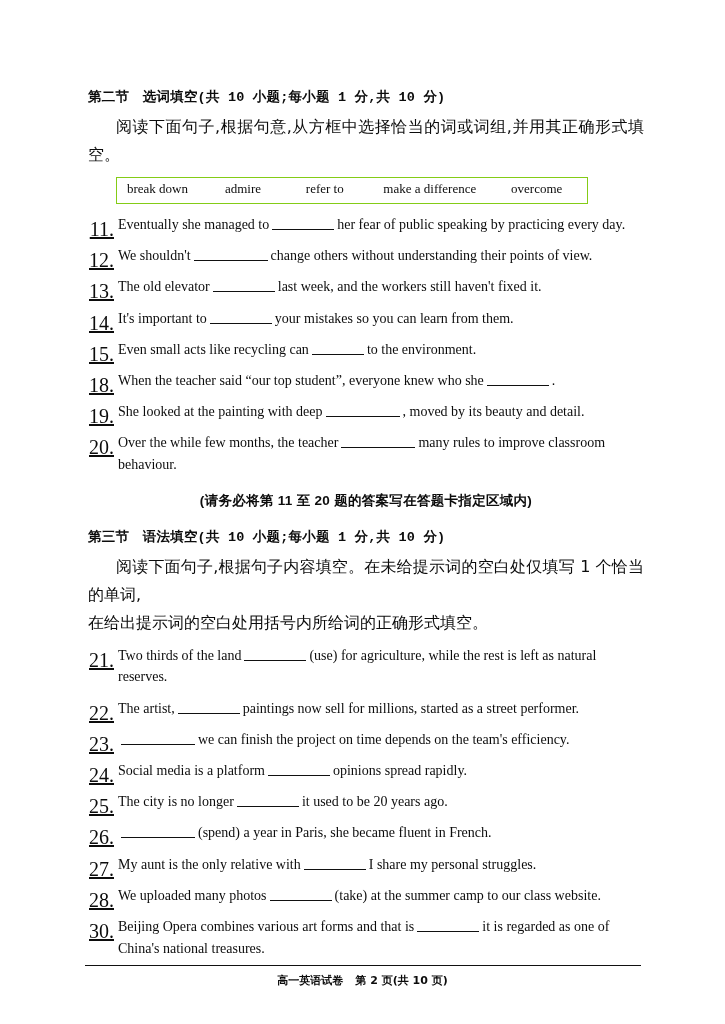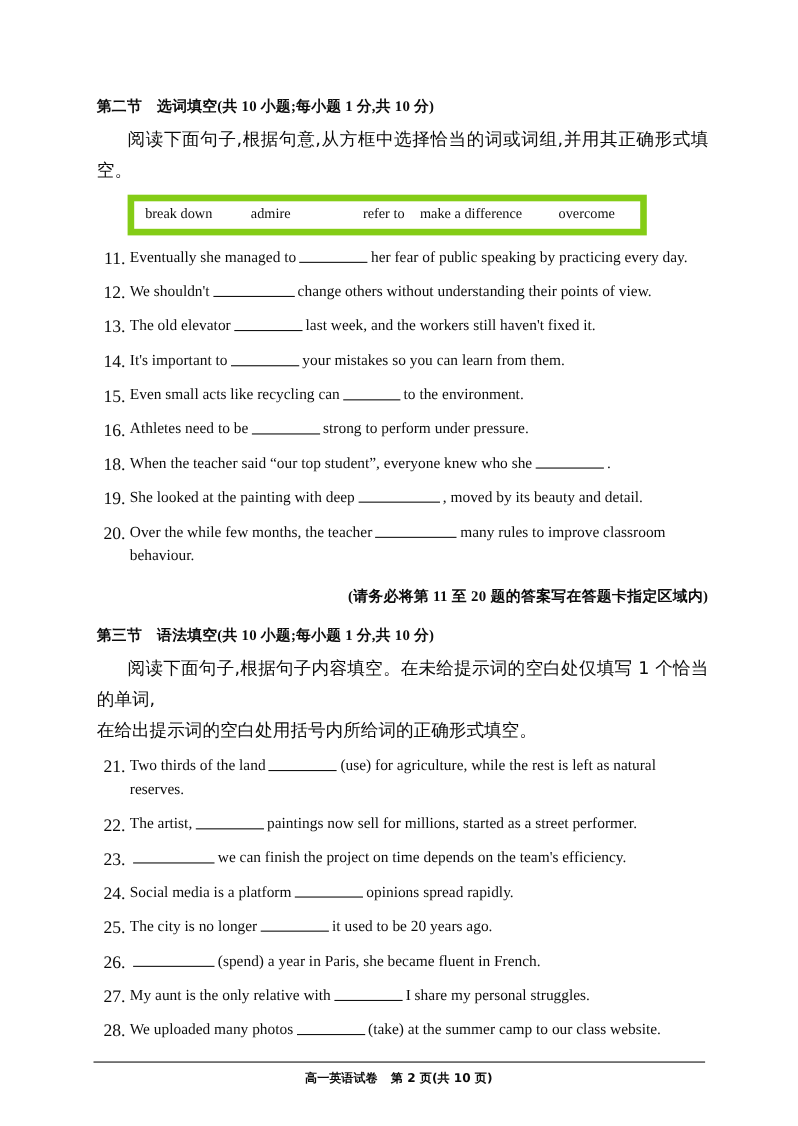"第二节 选词填空(共 10 小题;每小题 1" .section-head { font-family: Liberation Serif, serif -> Liberation Mono, monospace }
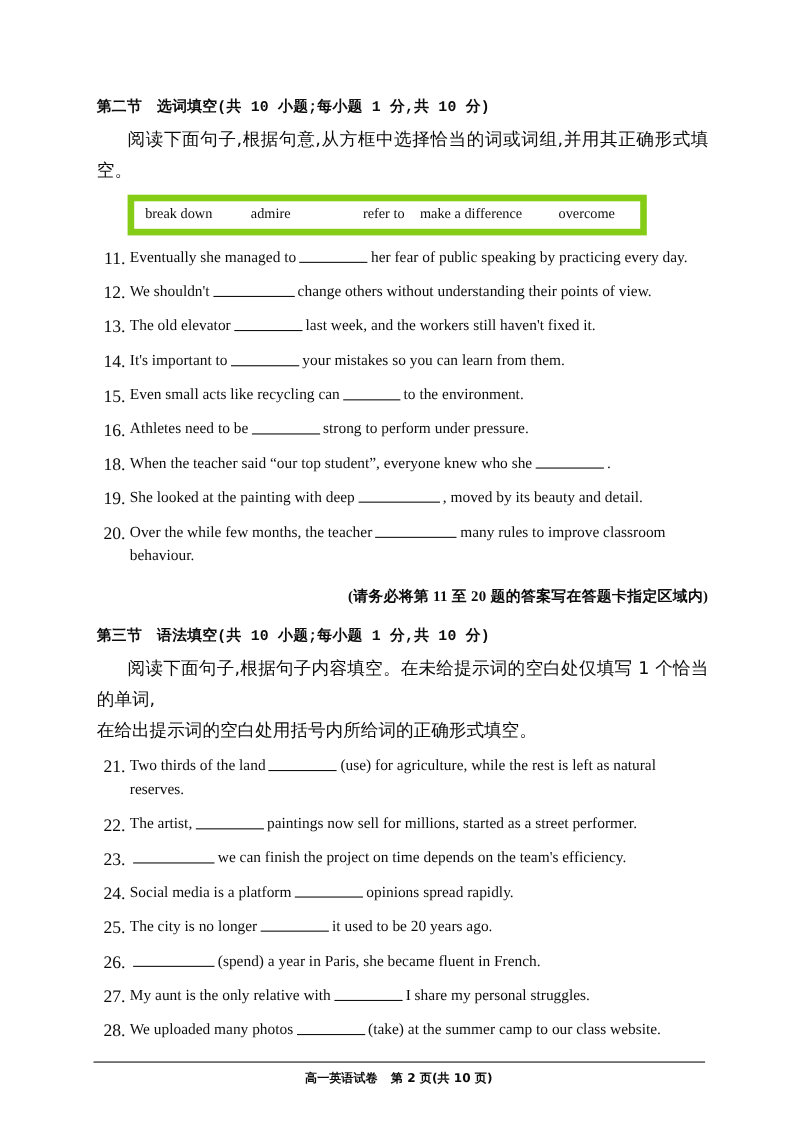"break down" .wordbank { border: 6px solid #84cc16 -> 1px solid #84cc16 }
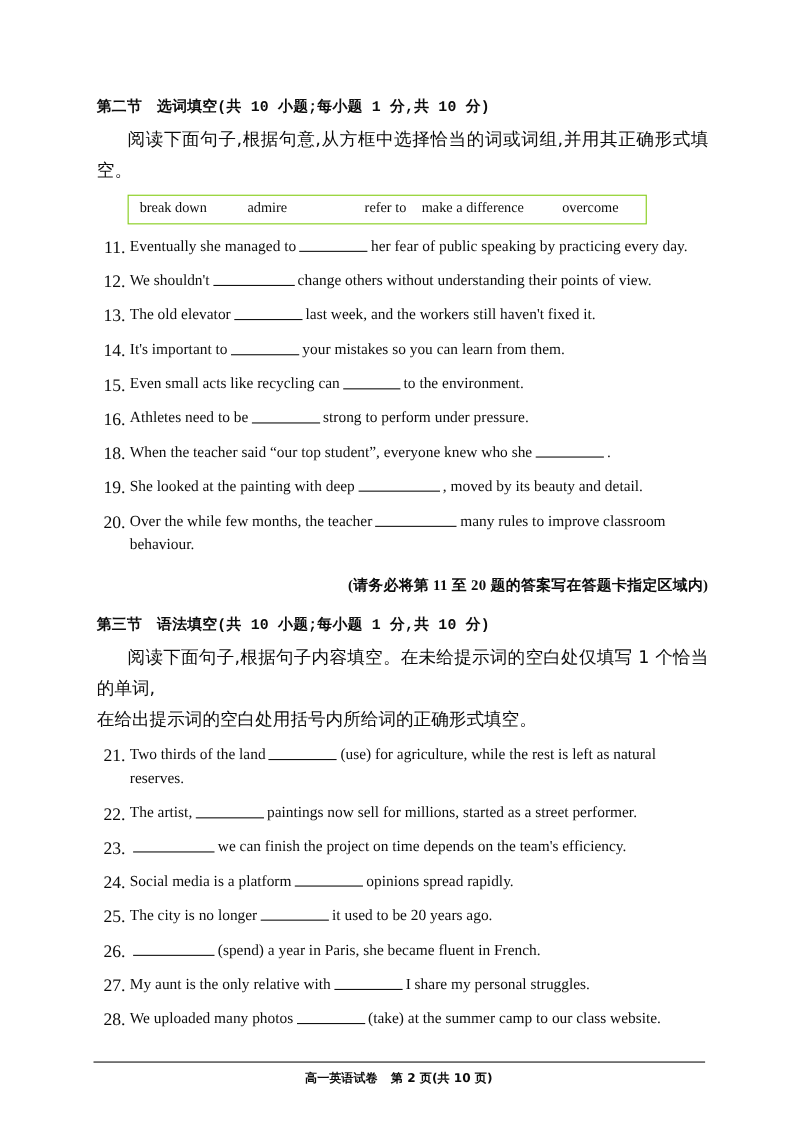"refer to" .wb-c3 { text-align: right -> none }
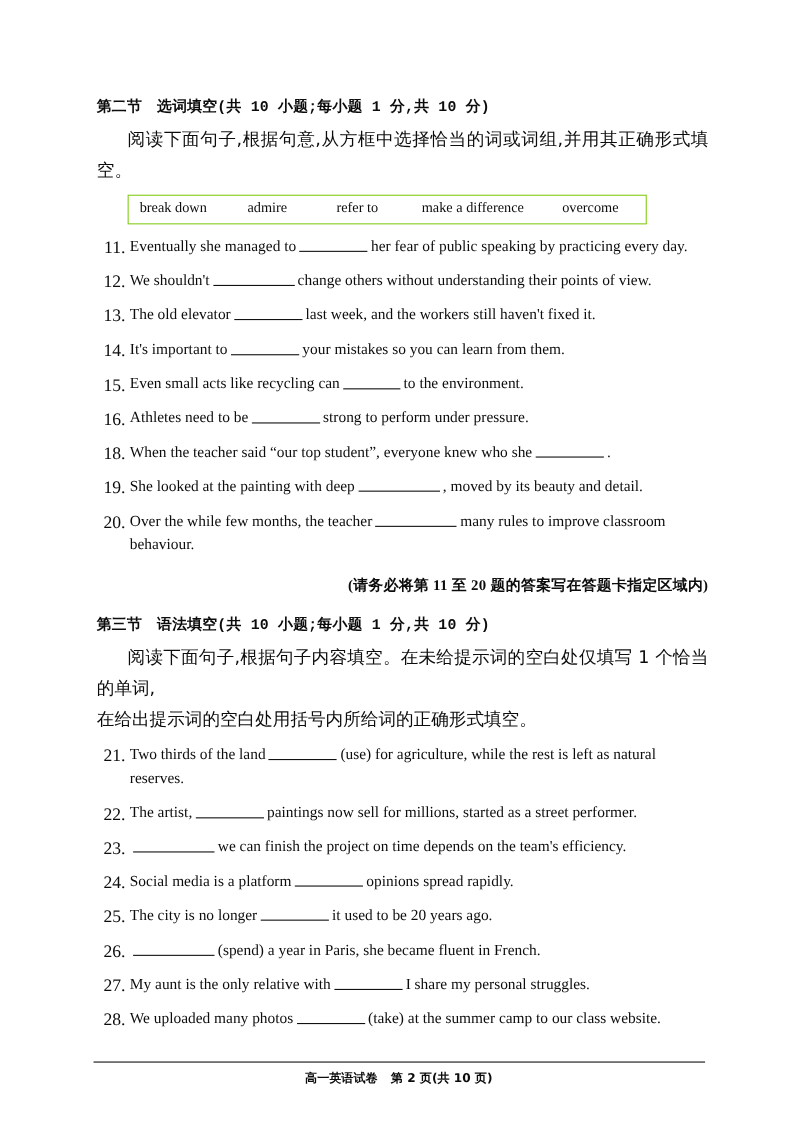"11." ol.questions li .num { font-size: 16px -> 20px; text-decoration: none -> underline }
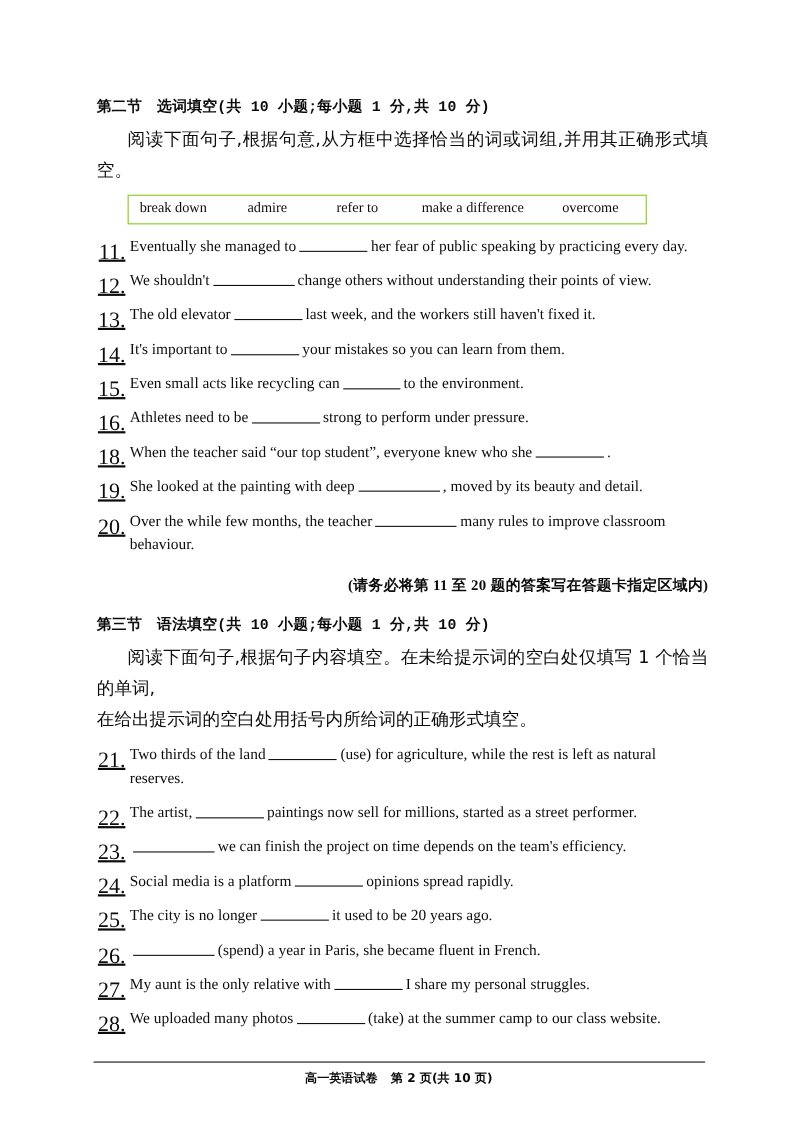"16." li { html: <li> <span>16.</span> <span>Athletes need to be</span><span></span><span>strong to perform under pressure.</span> </li> -> none }
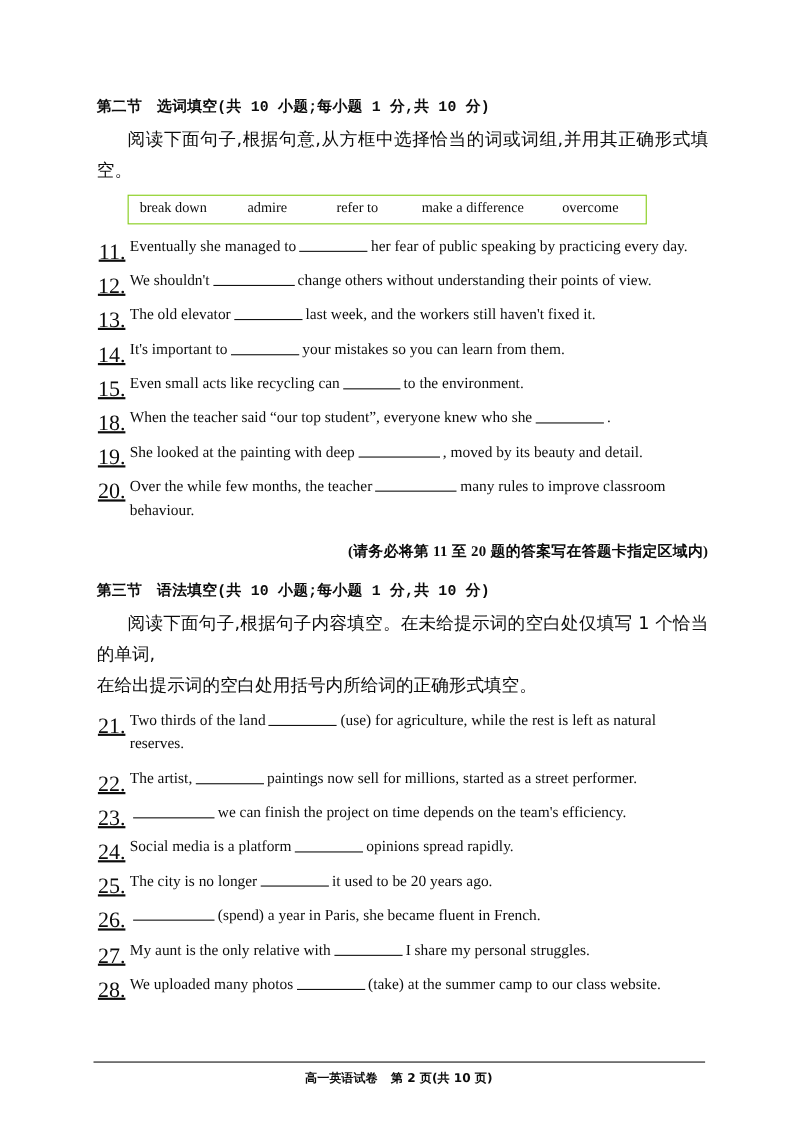"(请务必将第 11 至 20 题的答案写在答题卡指定区域内)" .notice { font-family: Liberation Serif, serif -> Liberation Sans, sans-serif; text-align: right -> center }
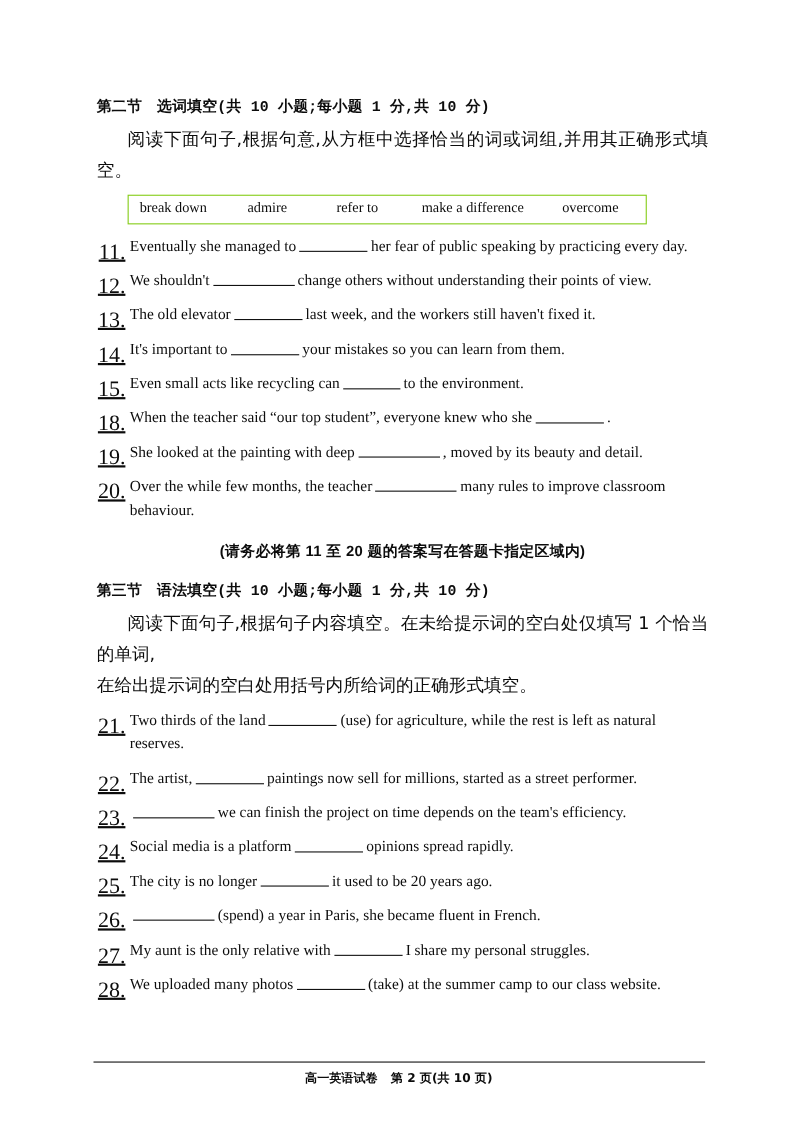"30." li { html: none -> <li> <span>30.</span> <span>Beijing Opera combines various art forms and that is</span><span></span><span>it is regarded as one of China's national treasures.</span> </li> }
